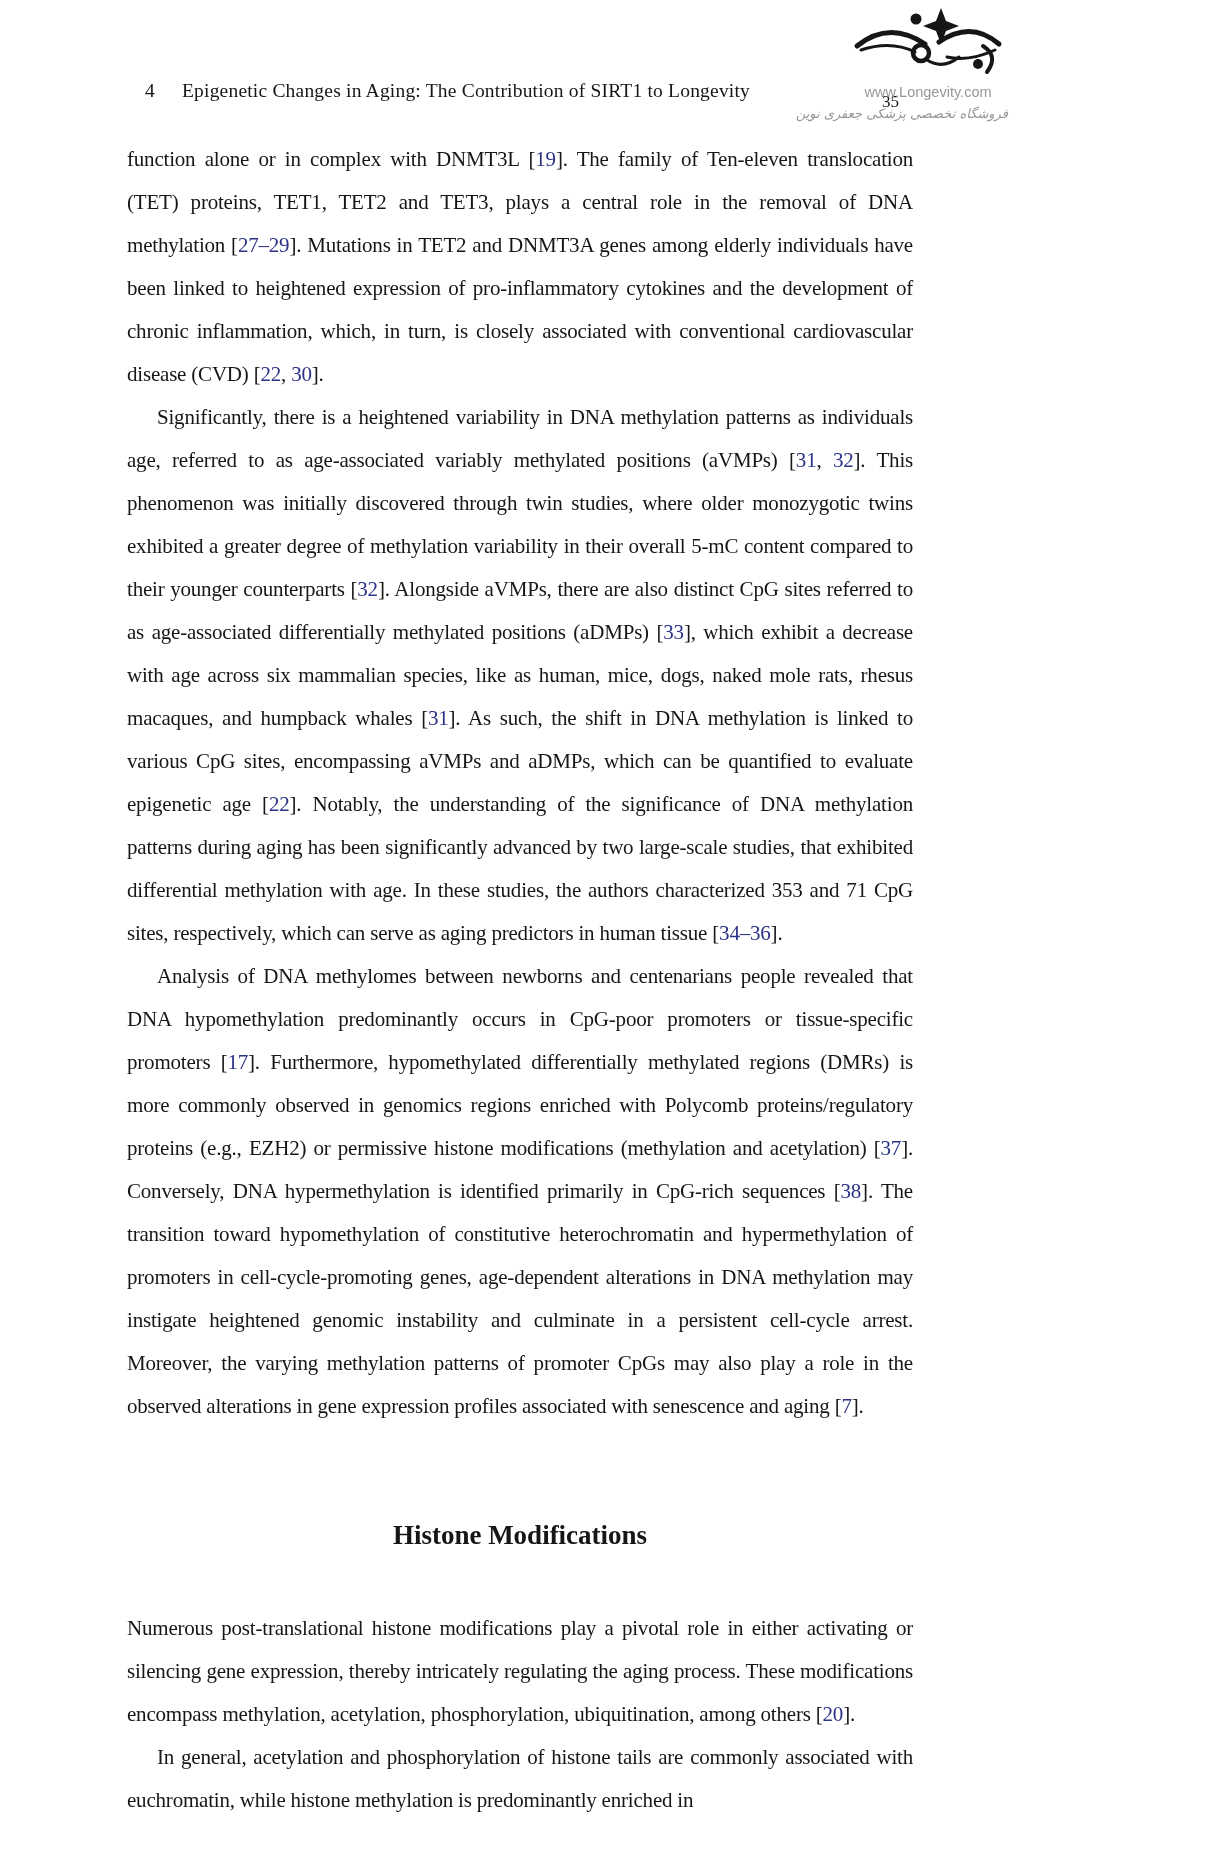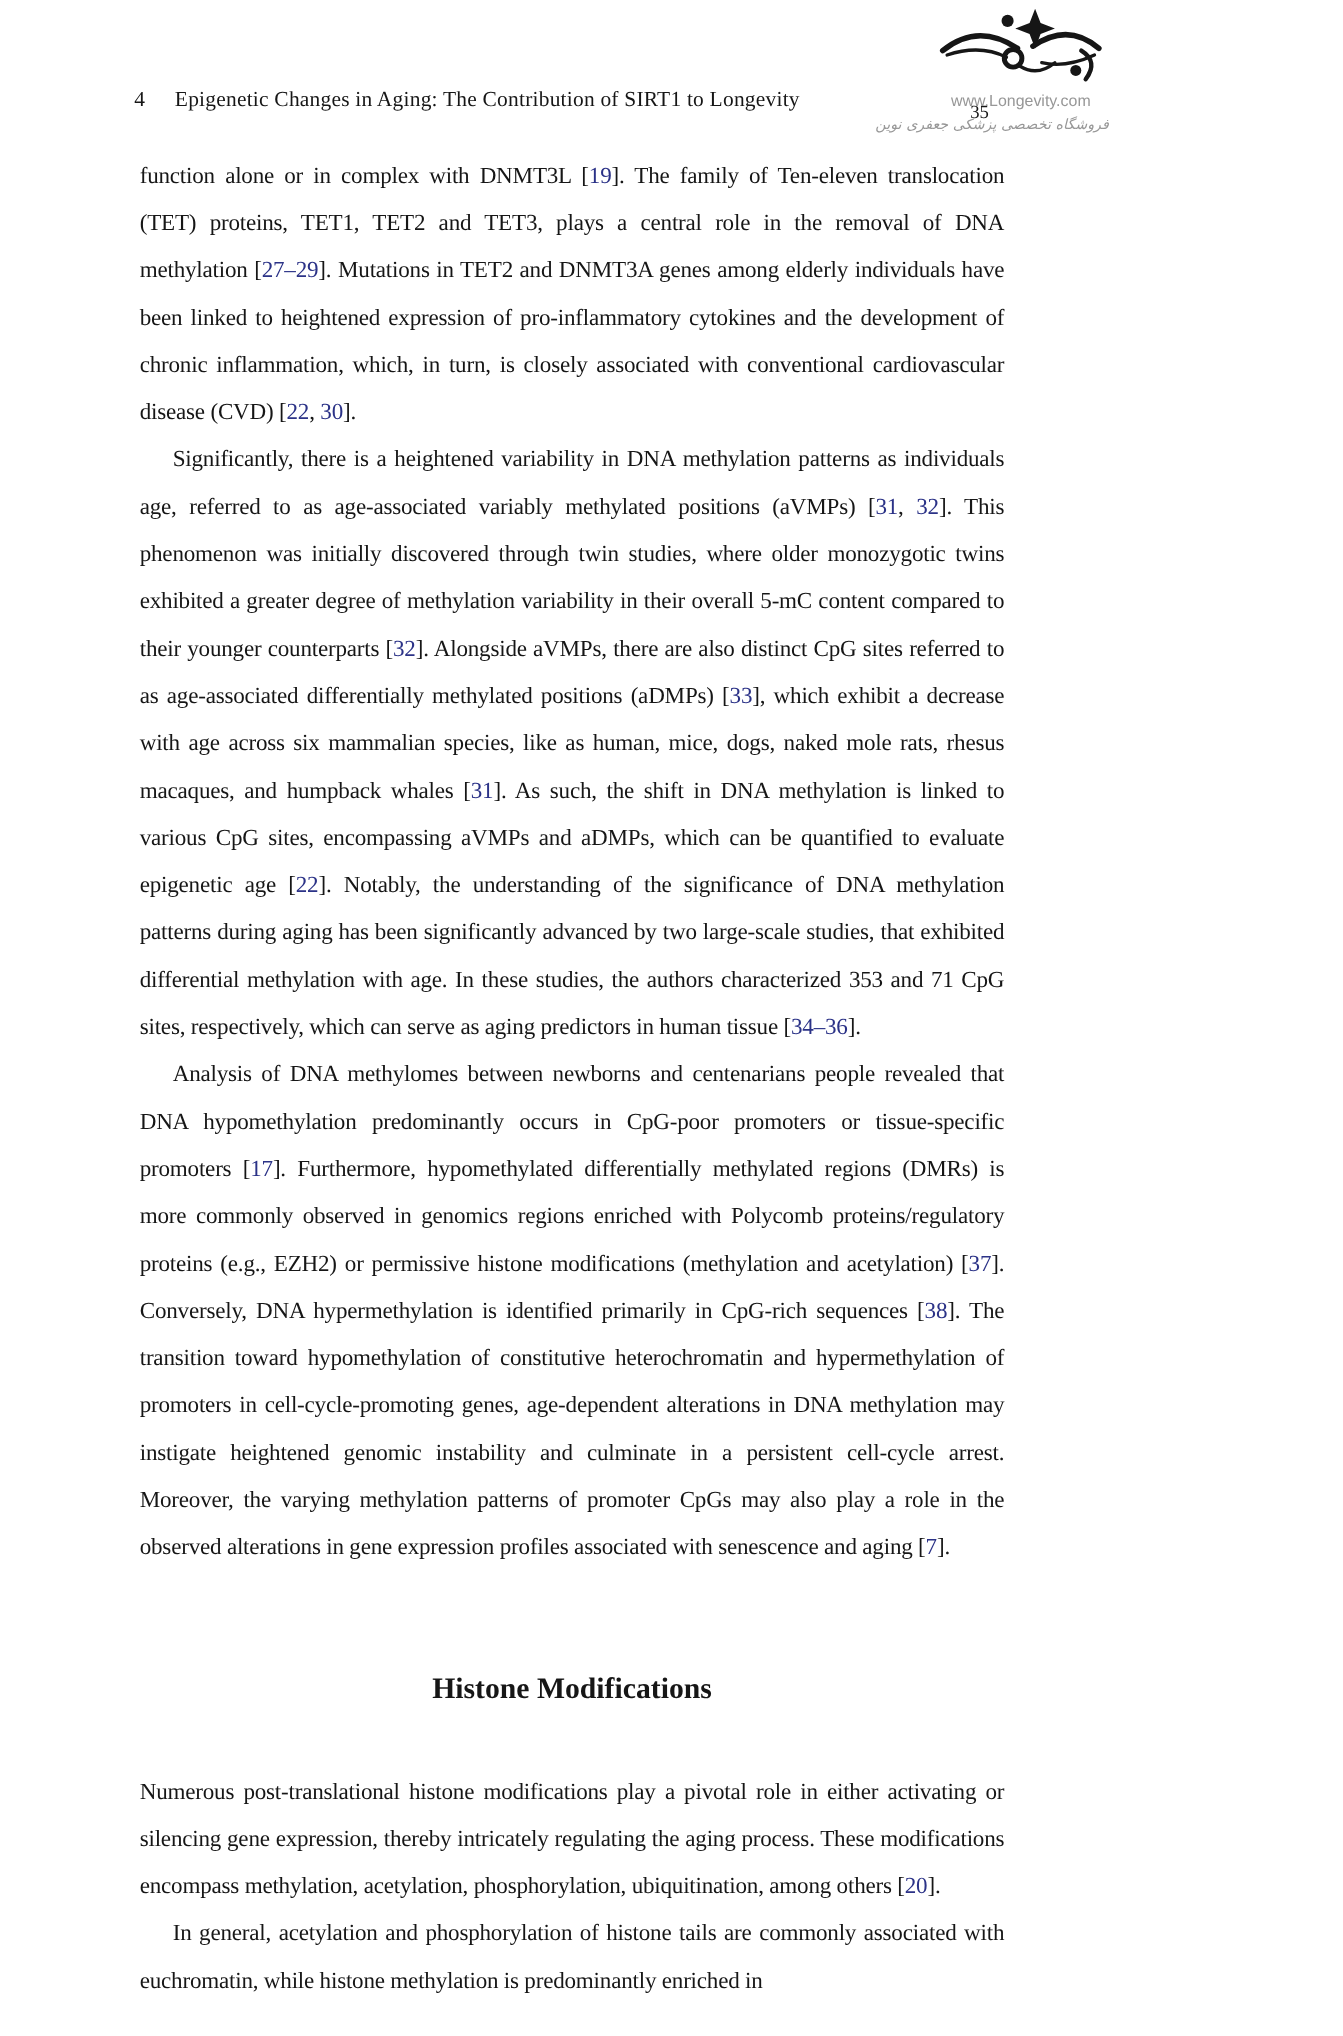"4 Epigenetic Changes in Aging:" .running-head { left: 122px -> 145px }
